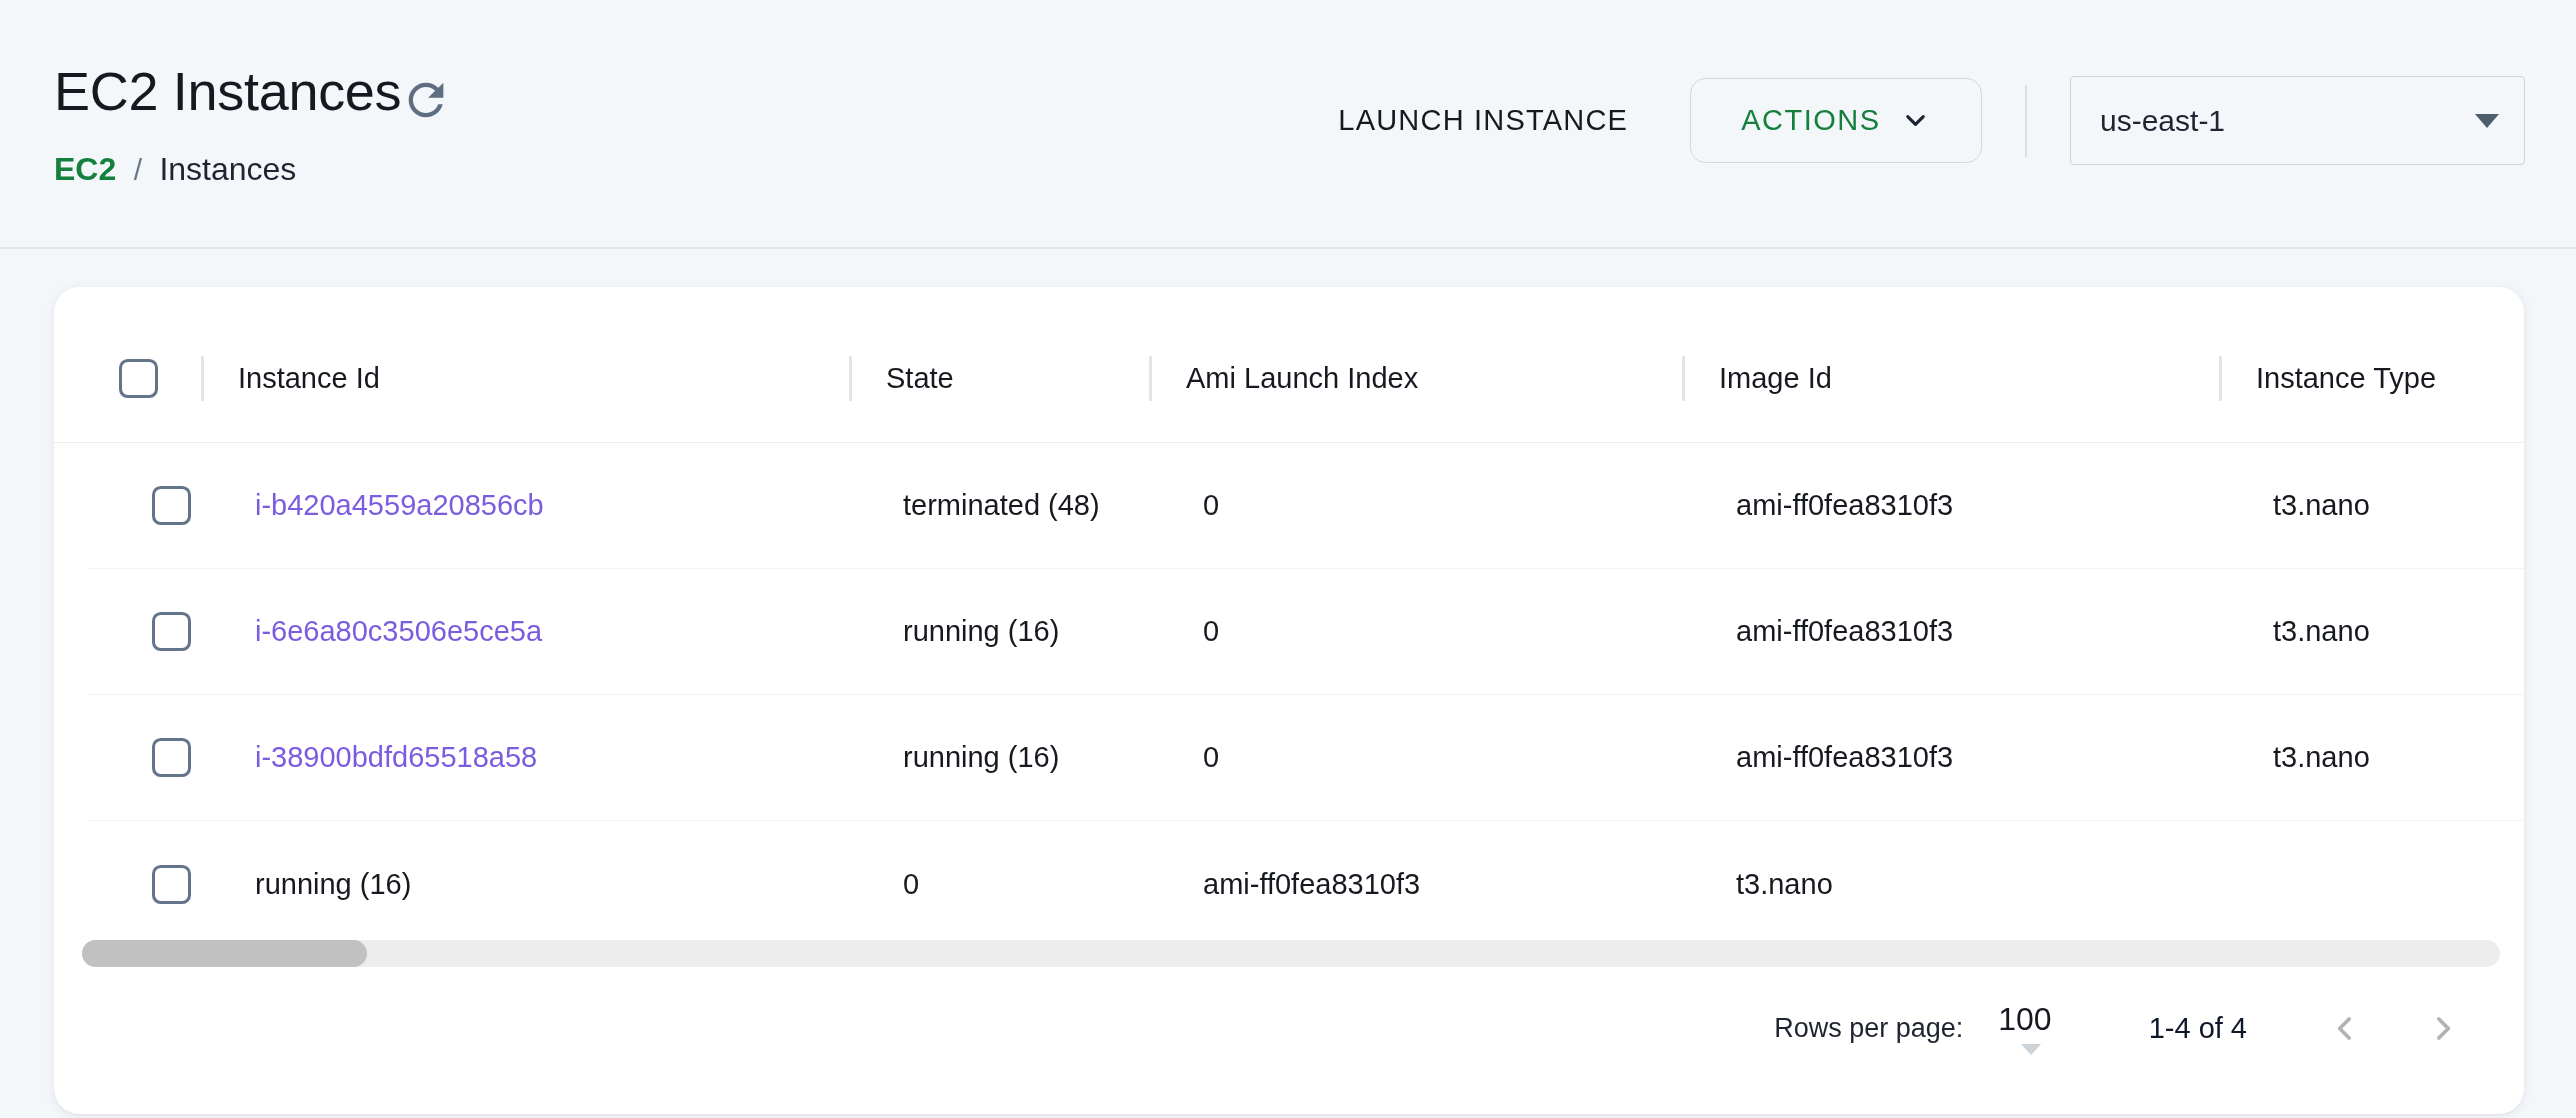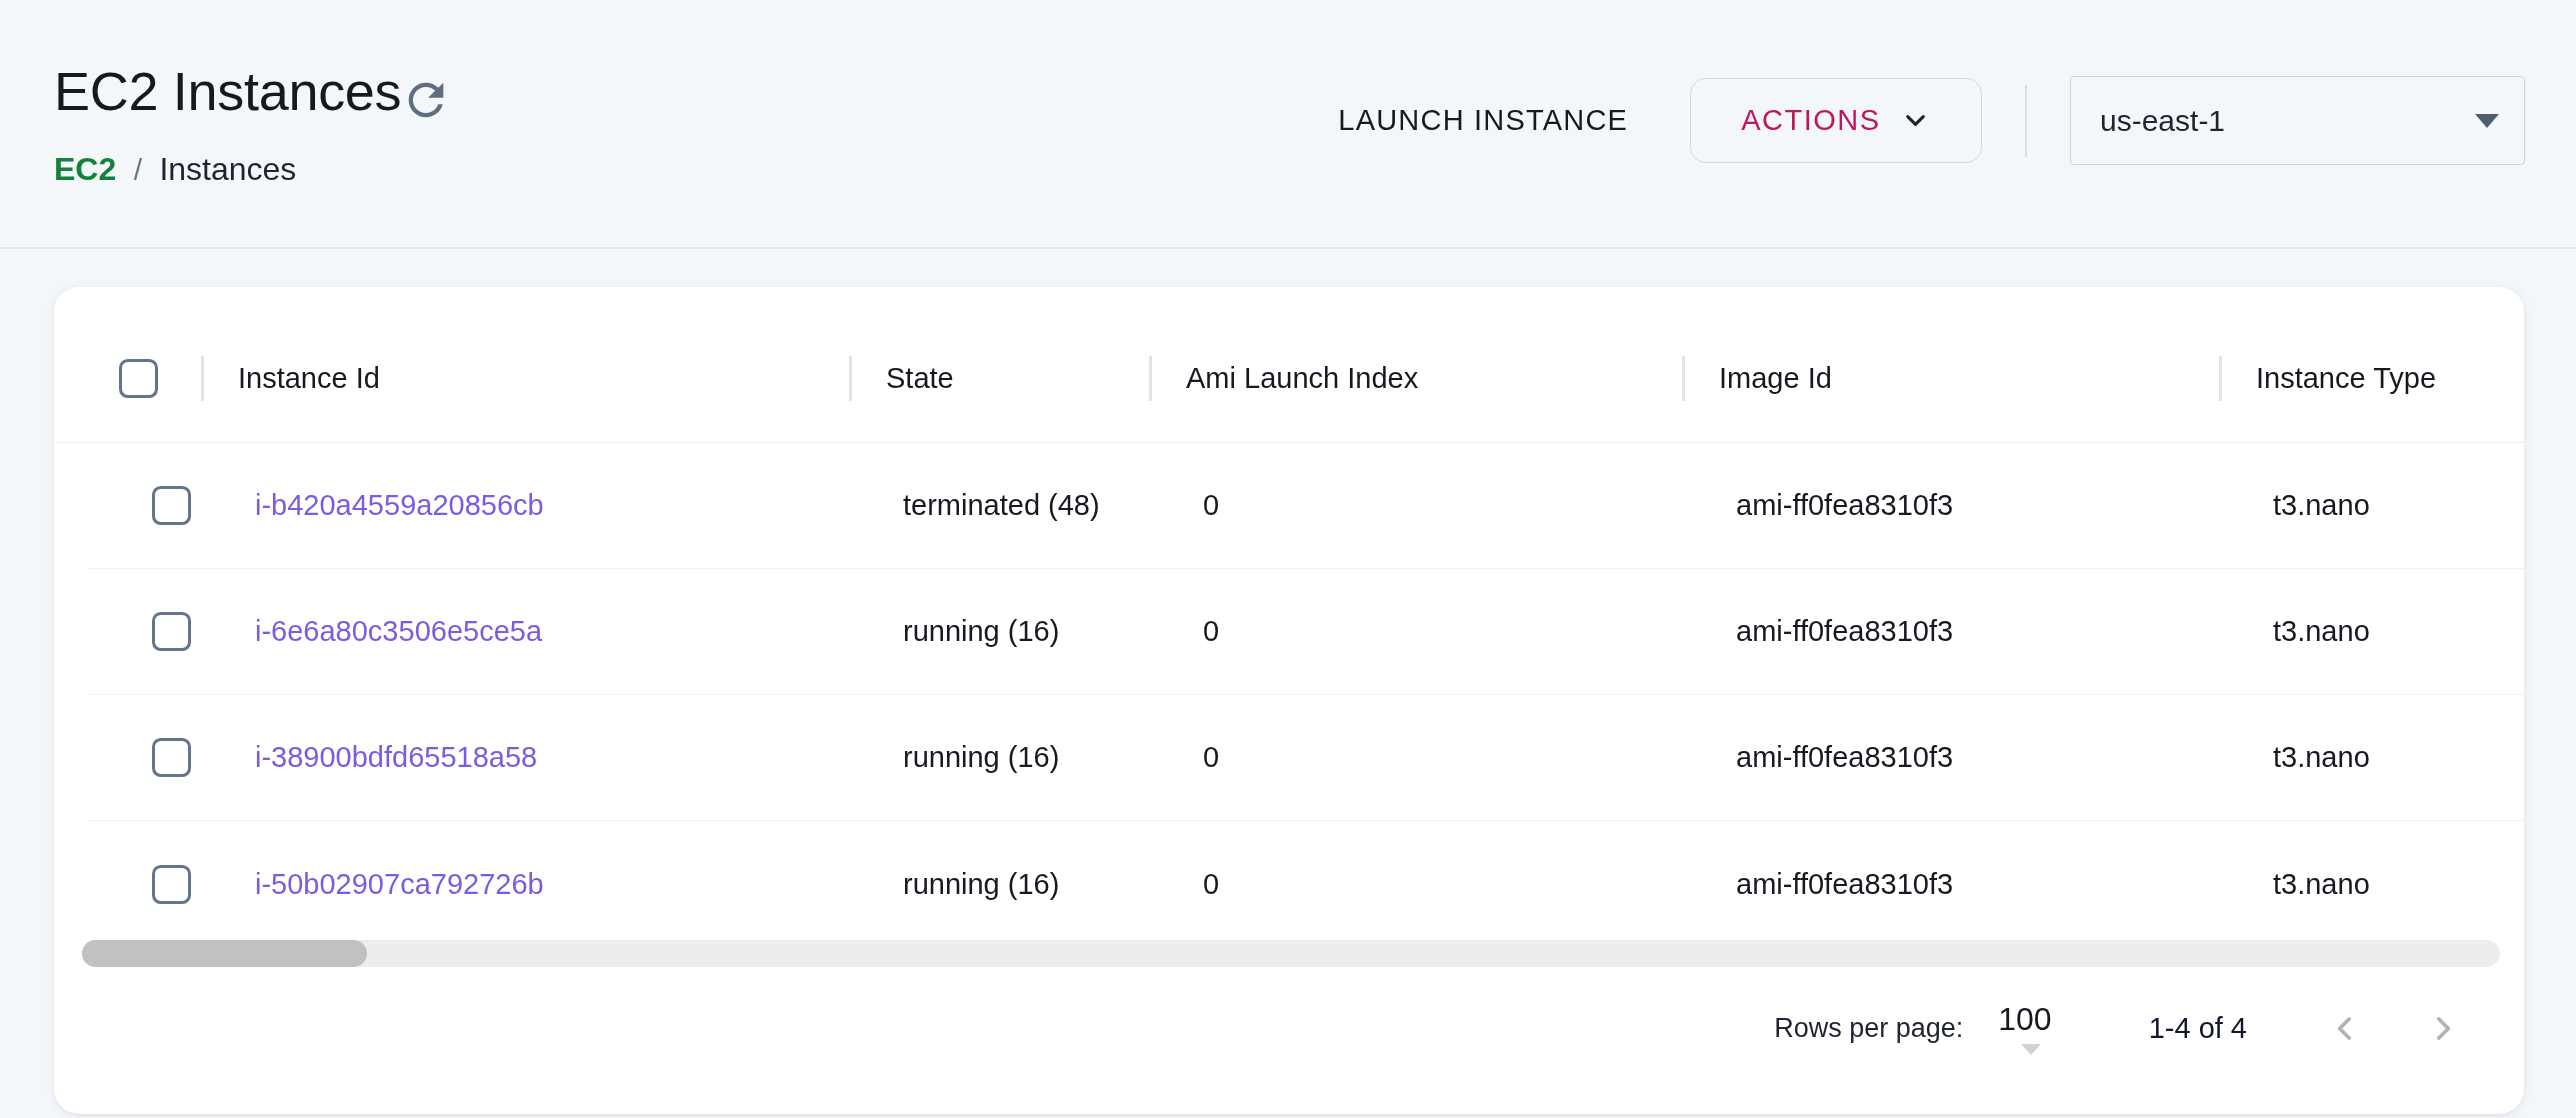"ACTIONS" .actions-btn { color: #be185d -> #15803d }
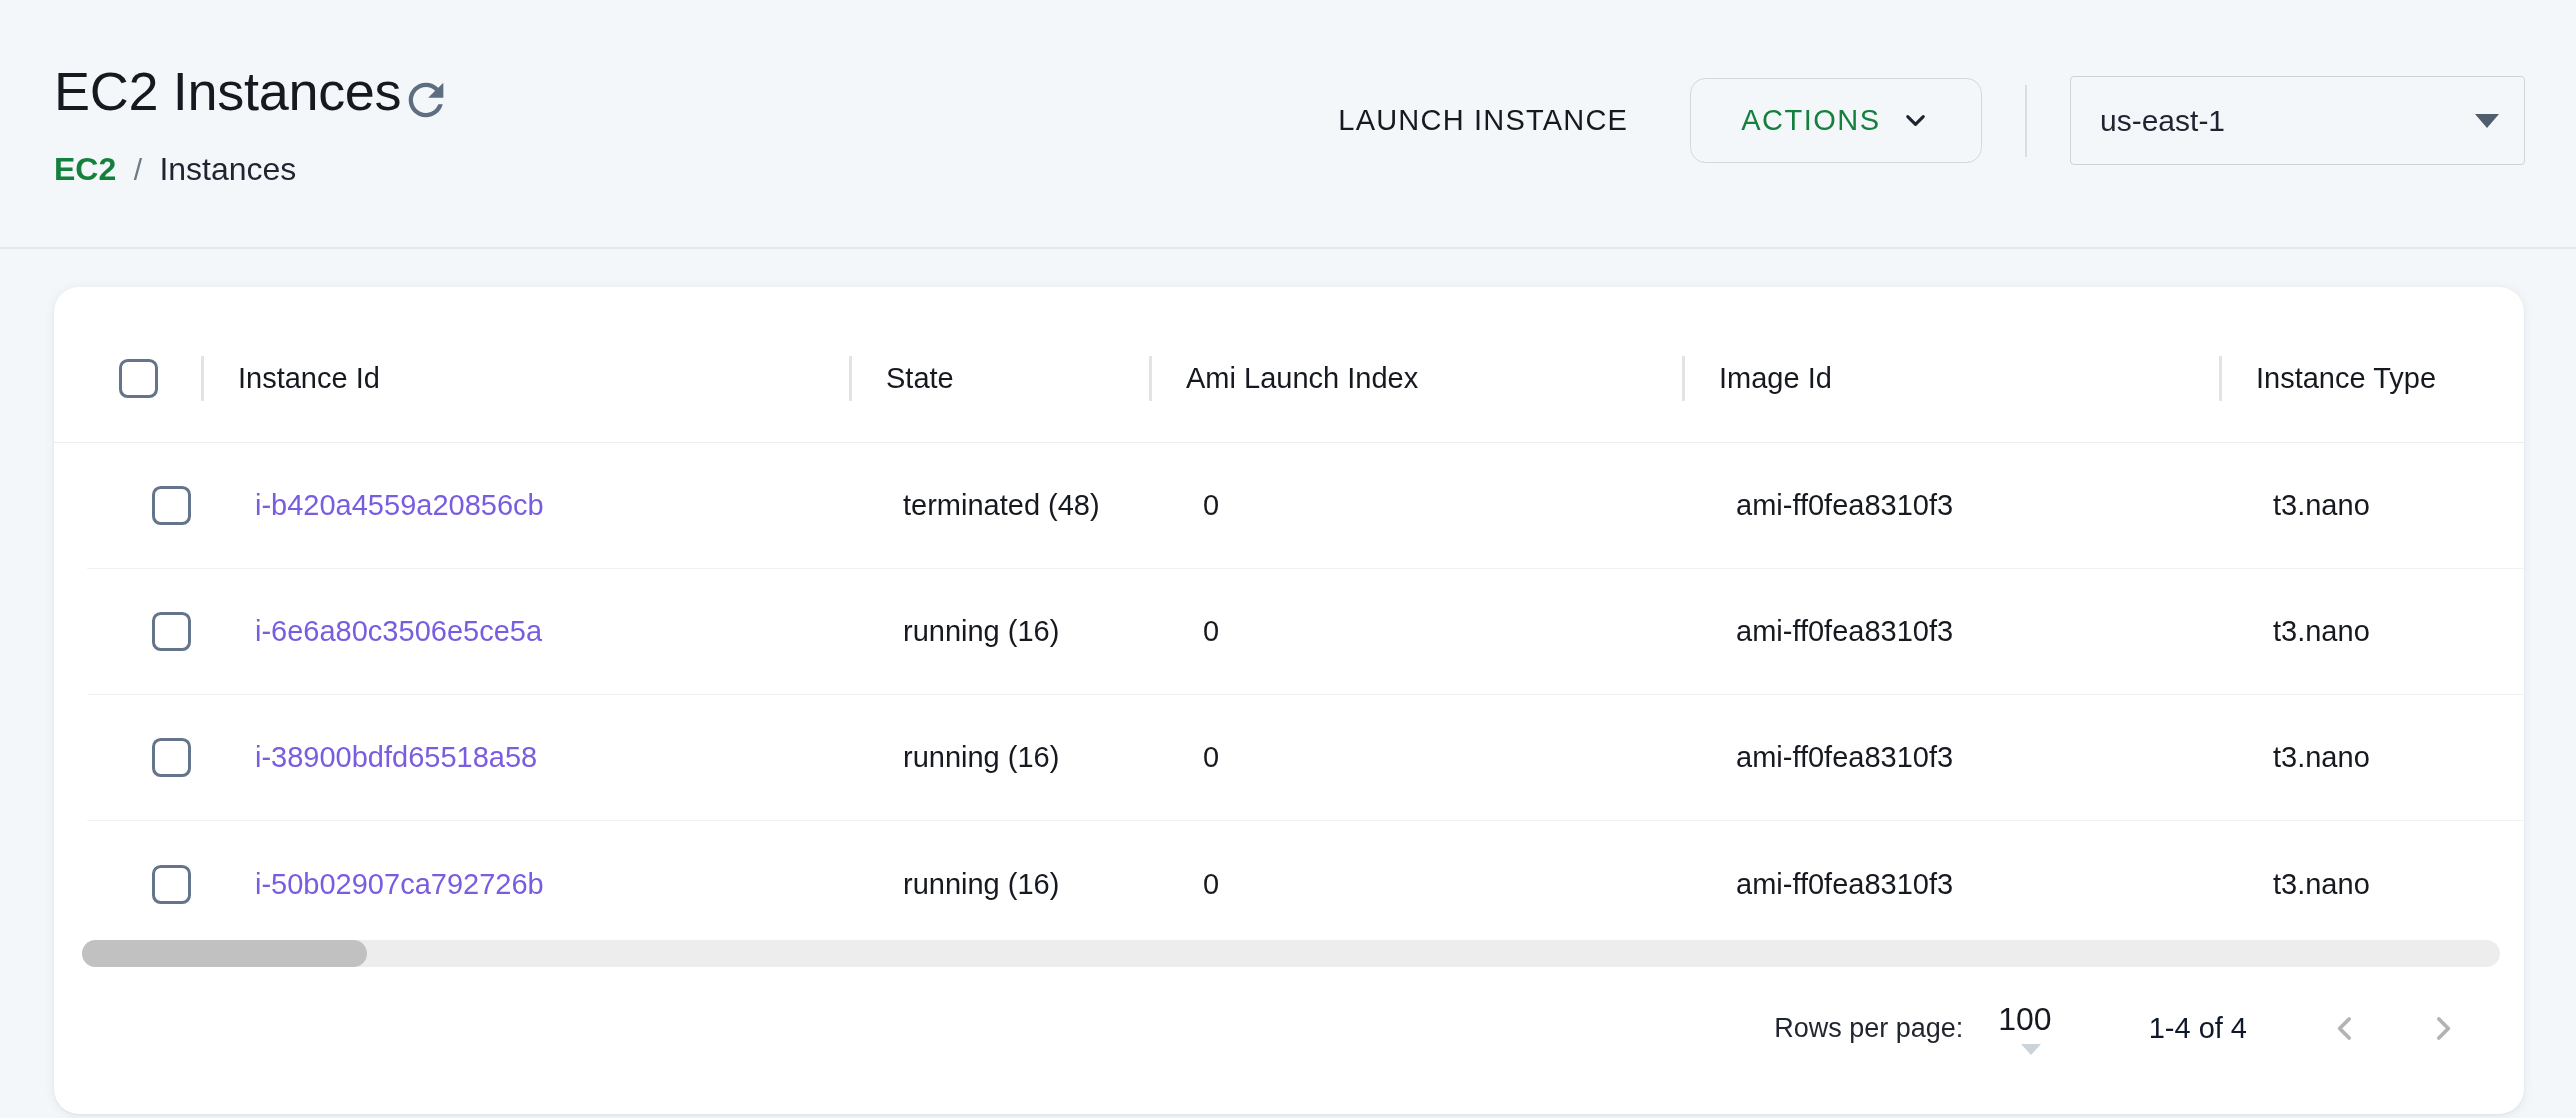"i-50b02907ca792726b" div.td { html: <div> <a>i-50b02907ca792726b</a> </div> -> none }
